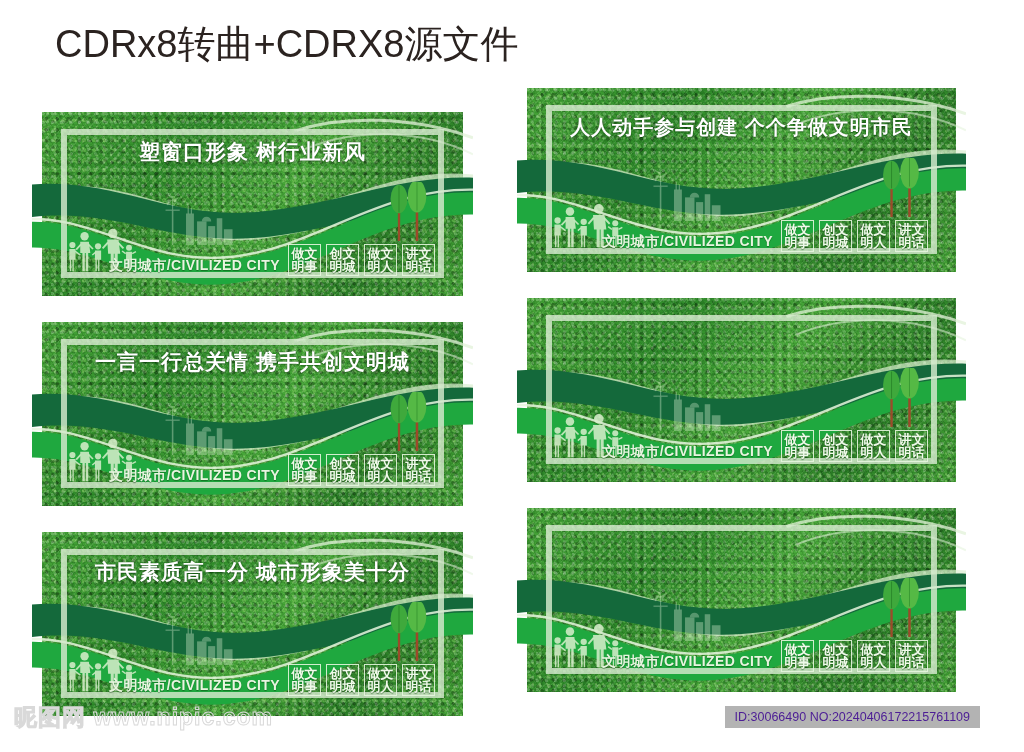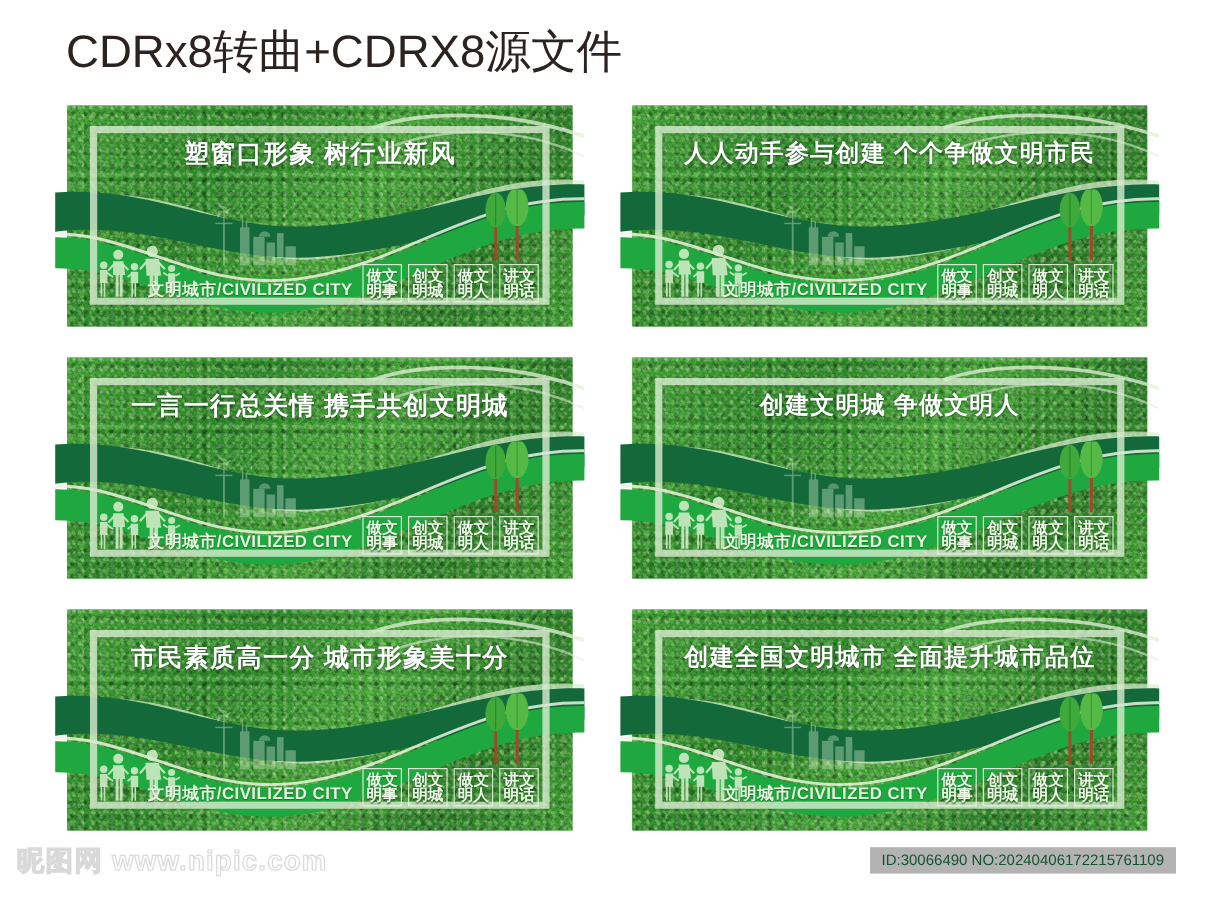"塑窗口形象 树行业新风" .board.c0 { left: 56px -> 42px; margin-top: none -> 24px }
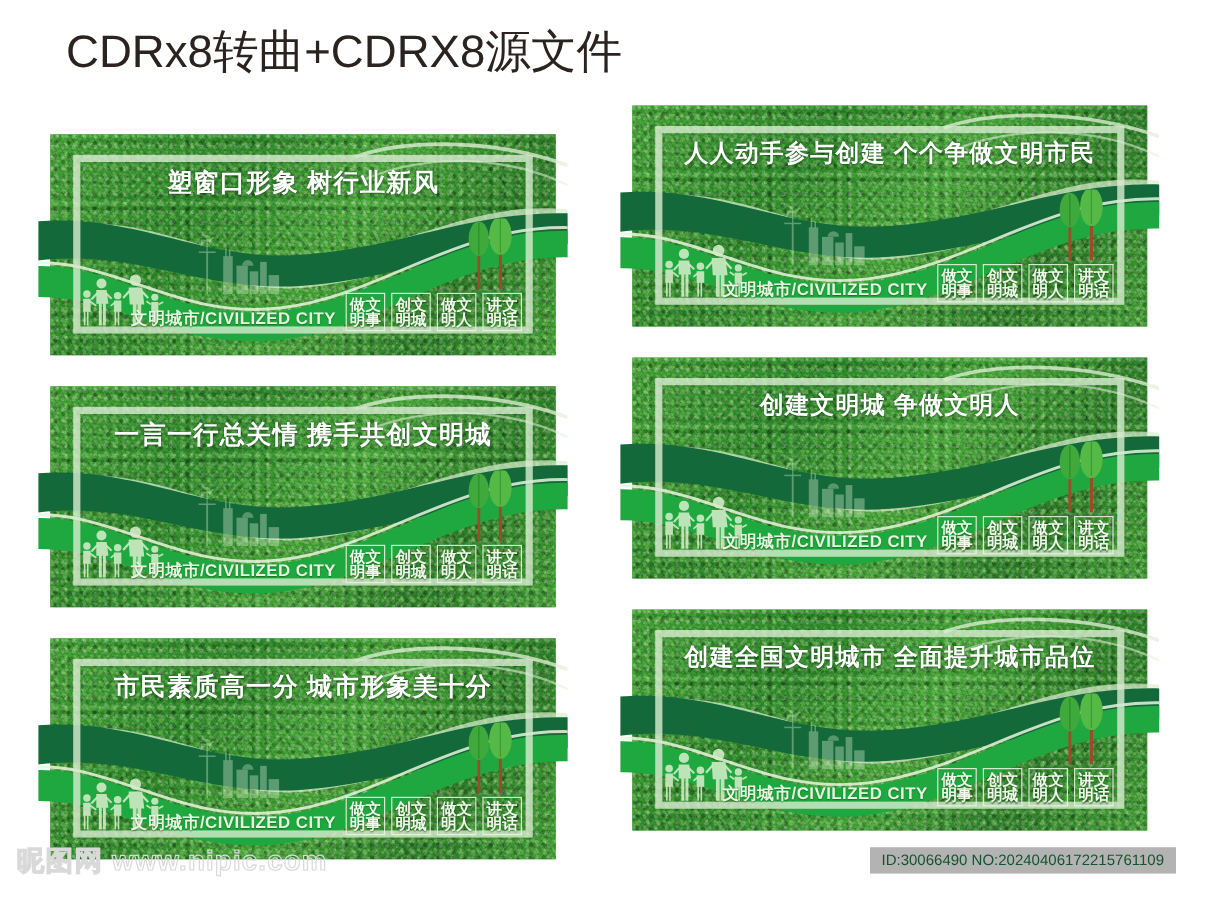"创建文明城 争做文明人" div.headline { html: <div>创建文明城 争做文明人</div> -> none }
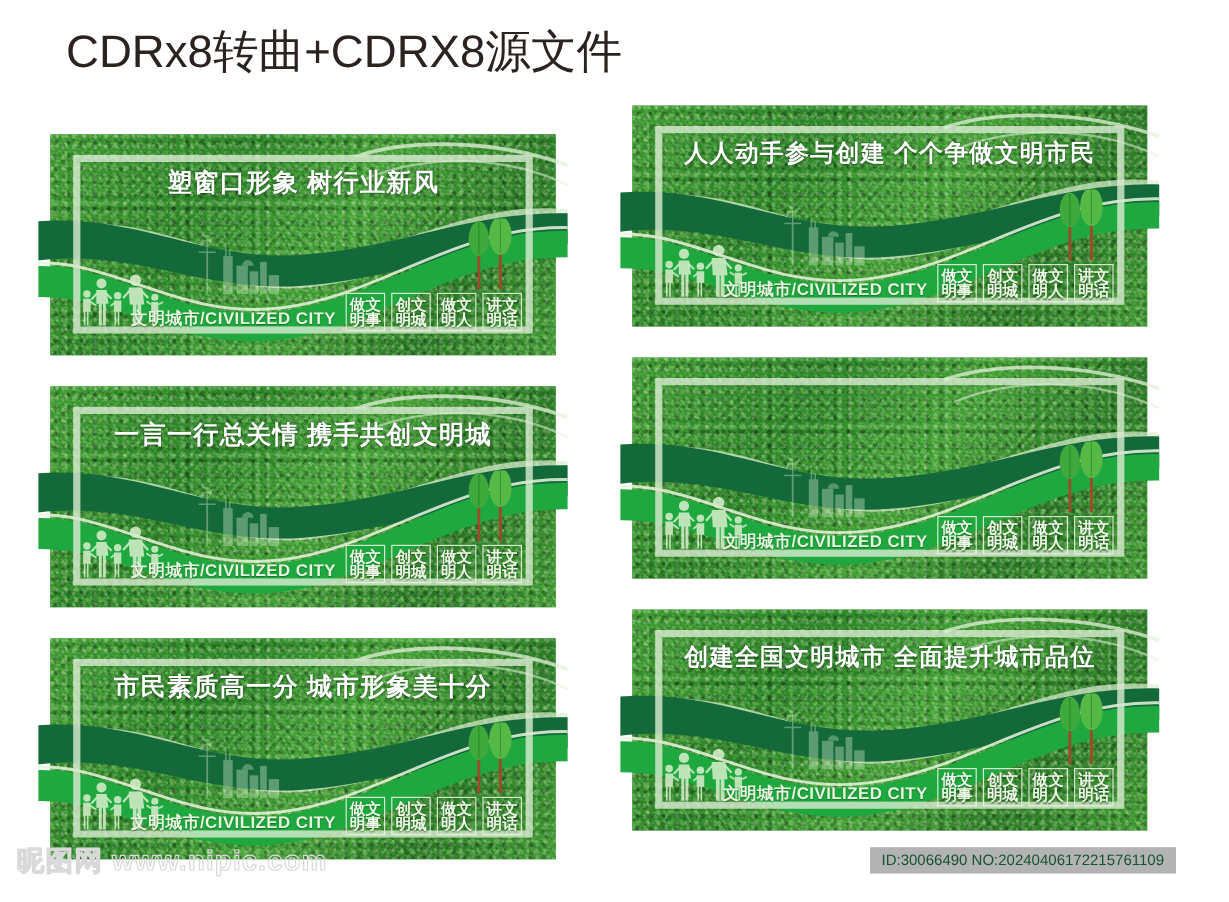"创建全国文明城市 全面提升城市品位" div.headline { html: <div>创建全国文明城市 全面提升城市品位</div> -> none }
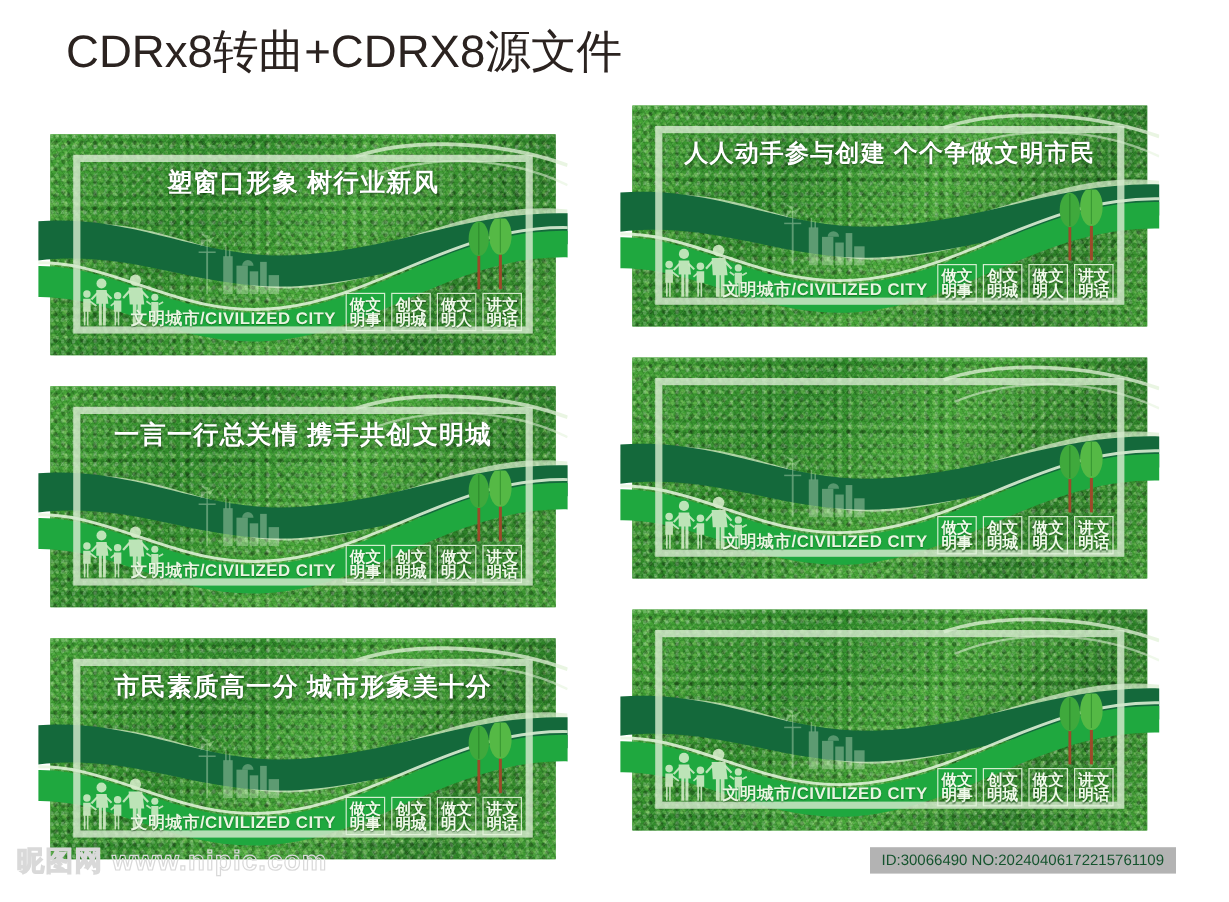"ID:30066490 NO:20240406172215761109" .id-chip { color: #14532d -> #4c1d95 }
